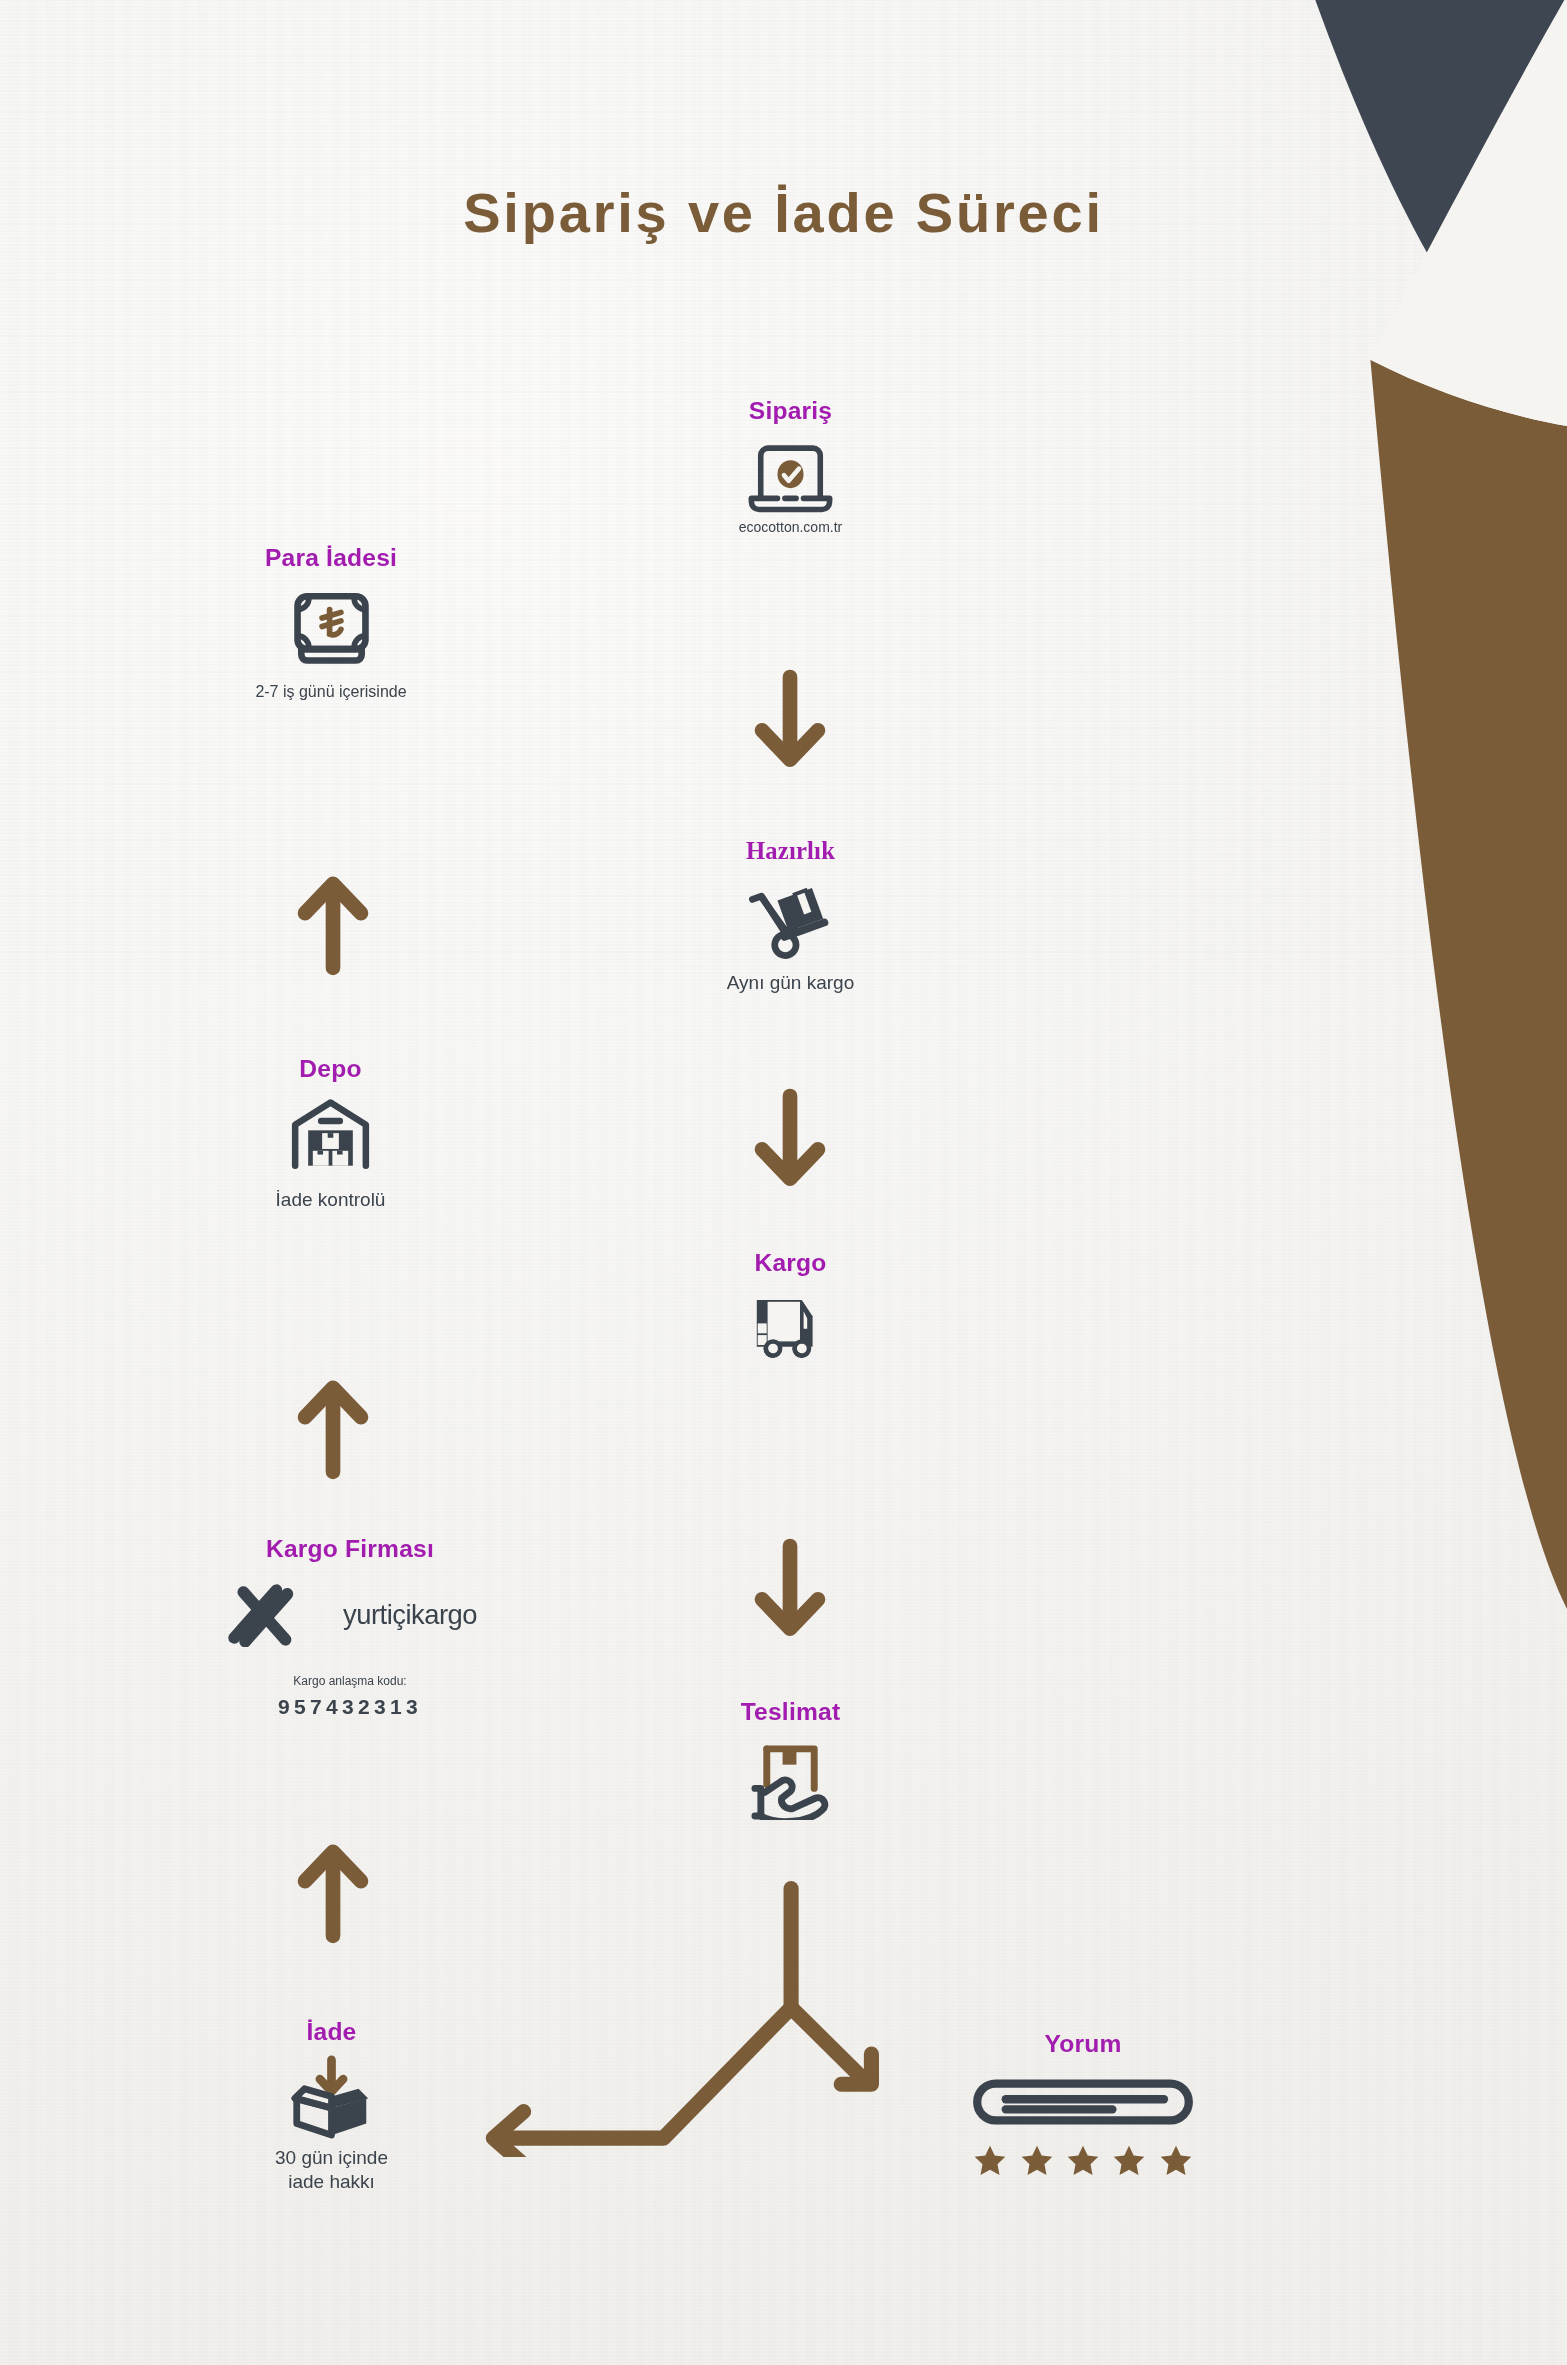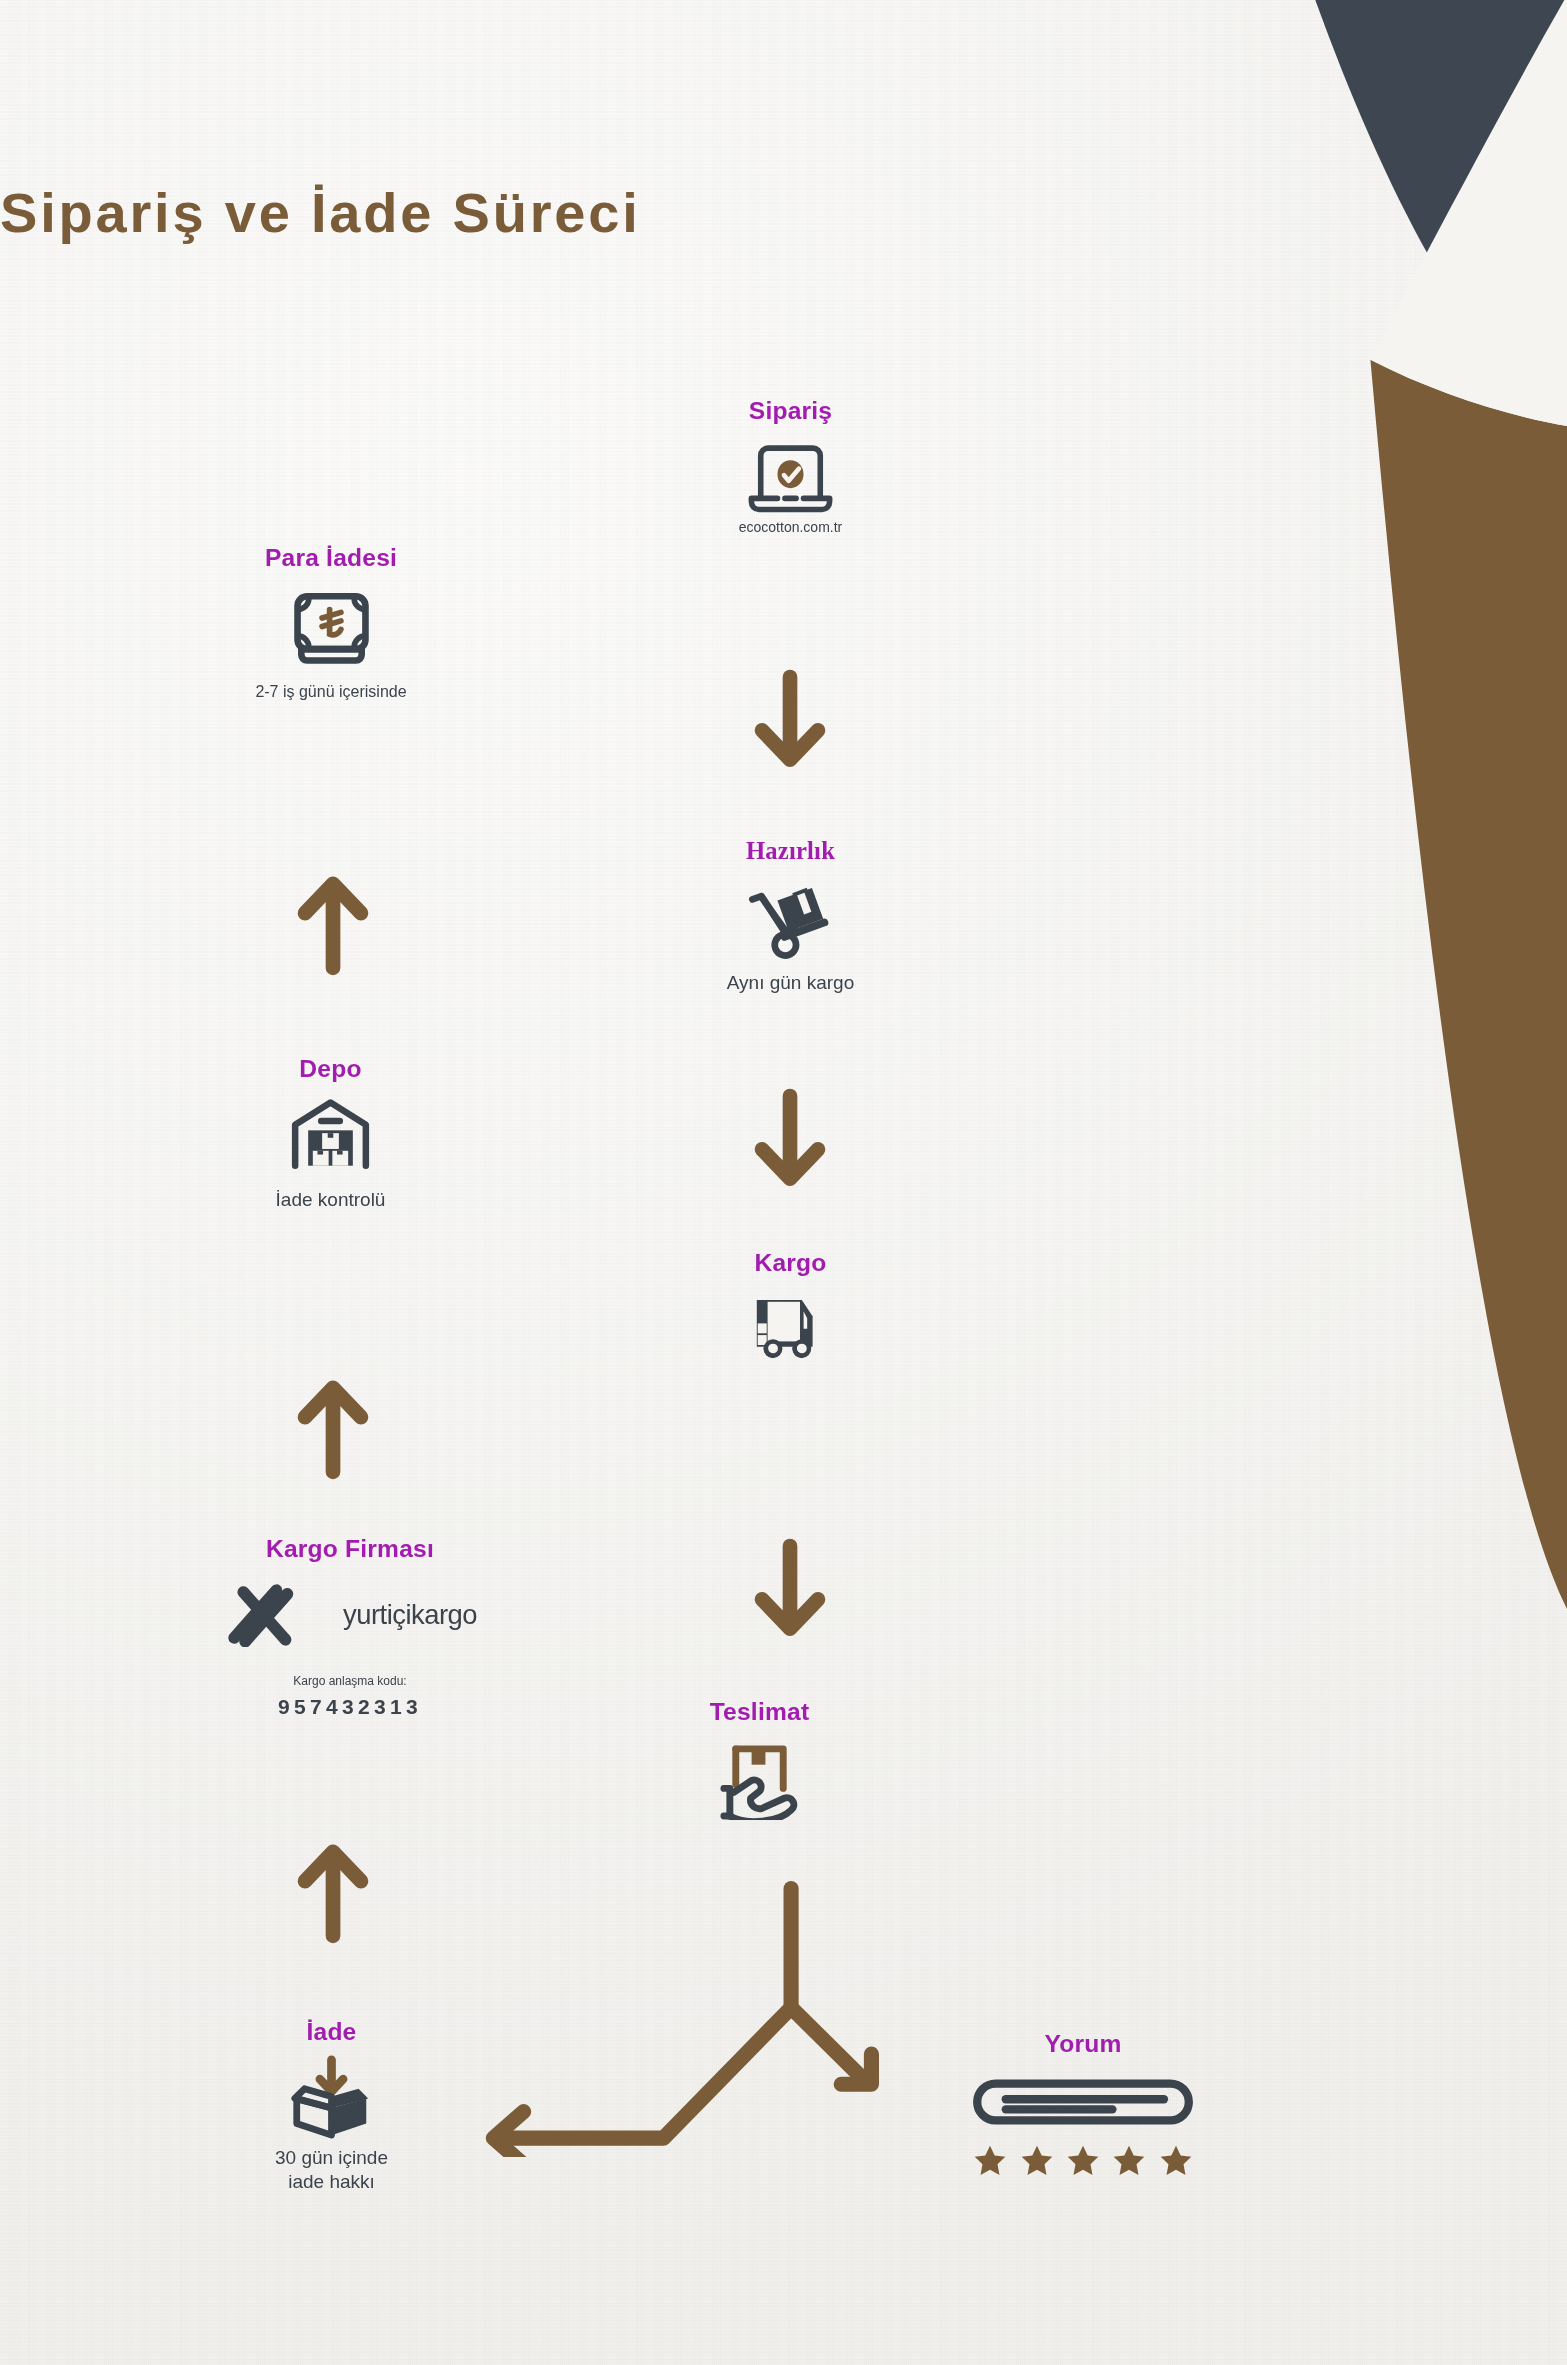"Sipariş ve İade Süreci" #title { text-align: none -> center }
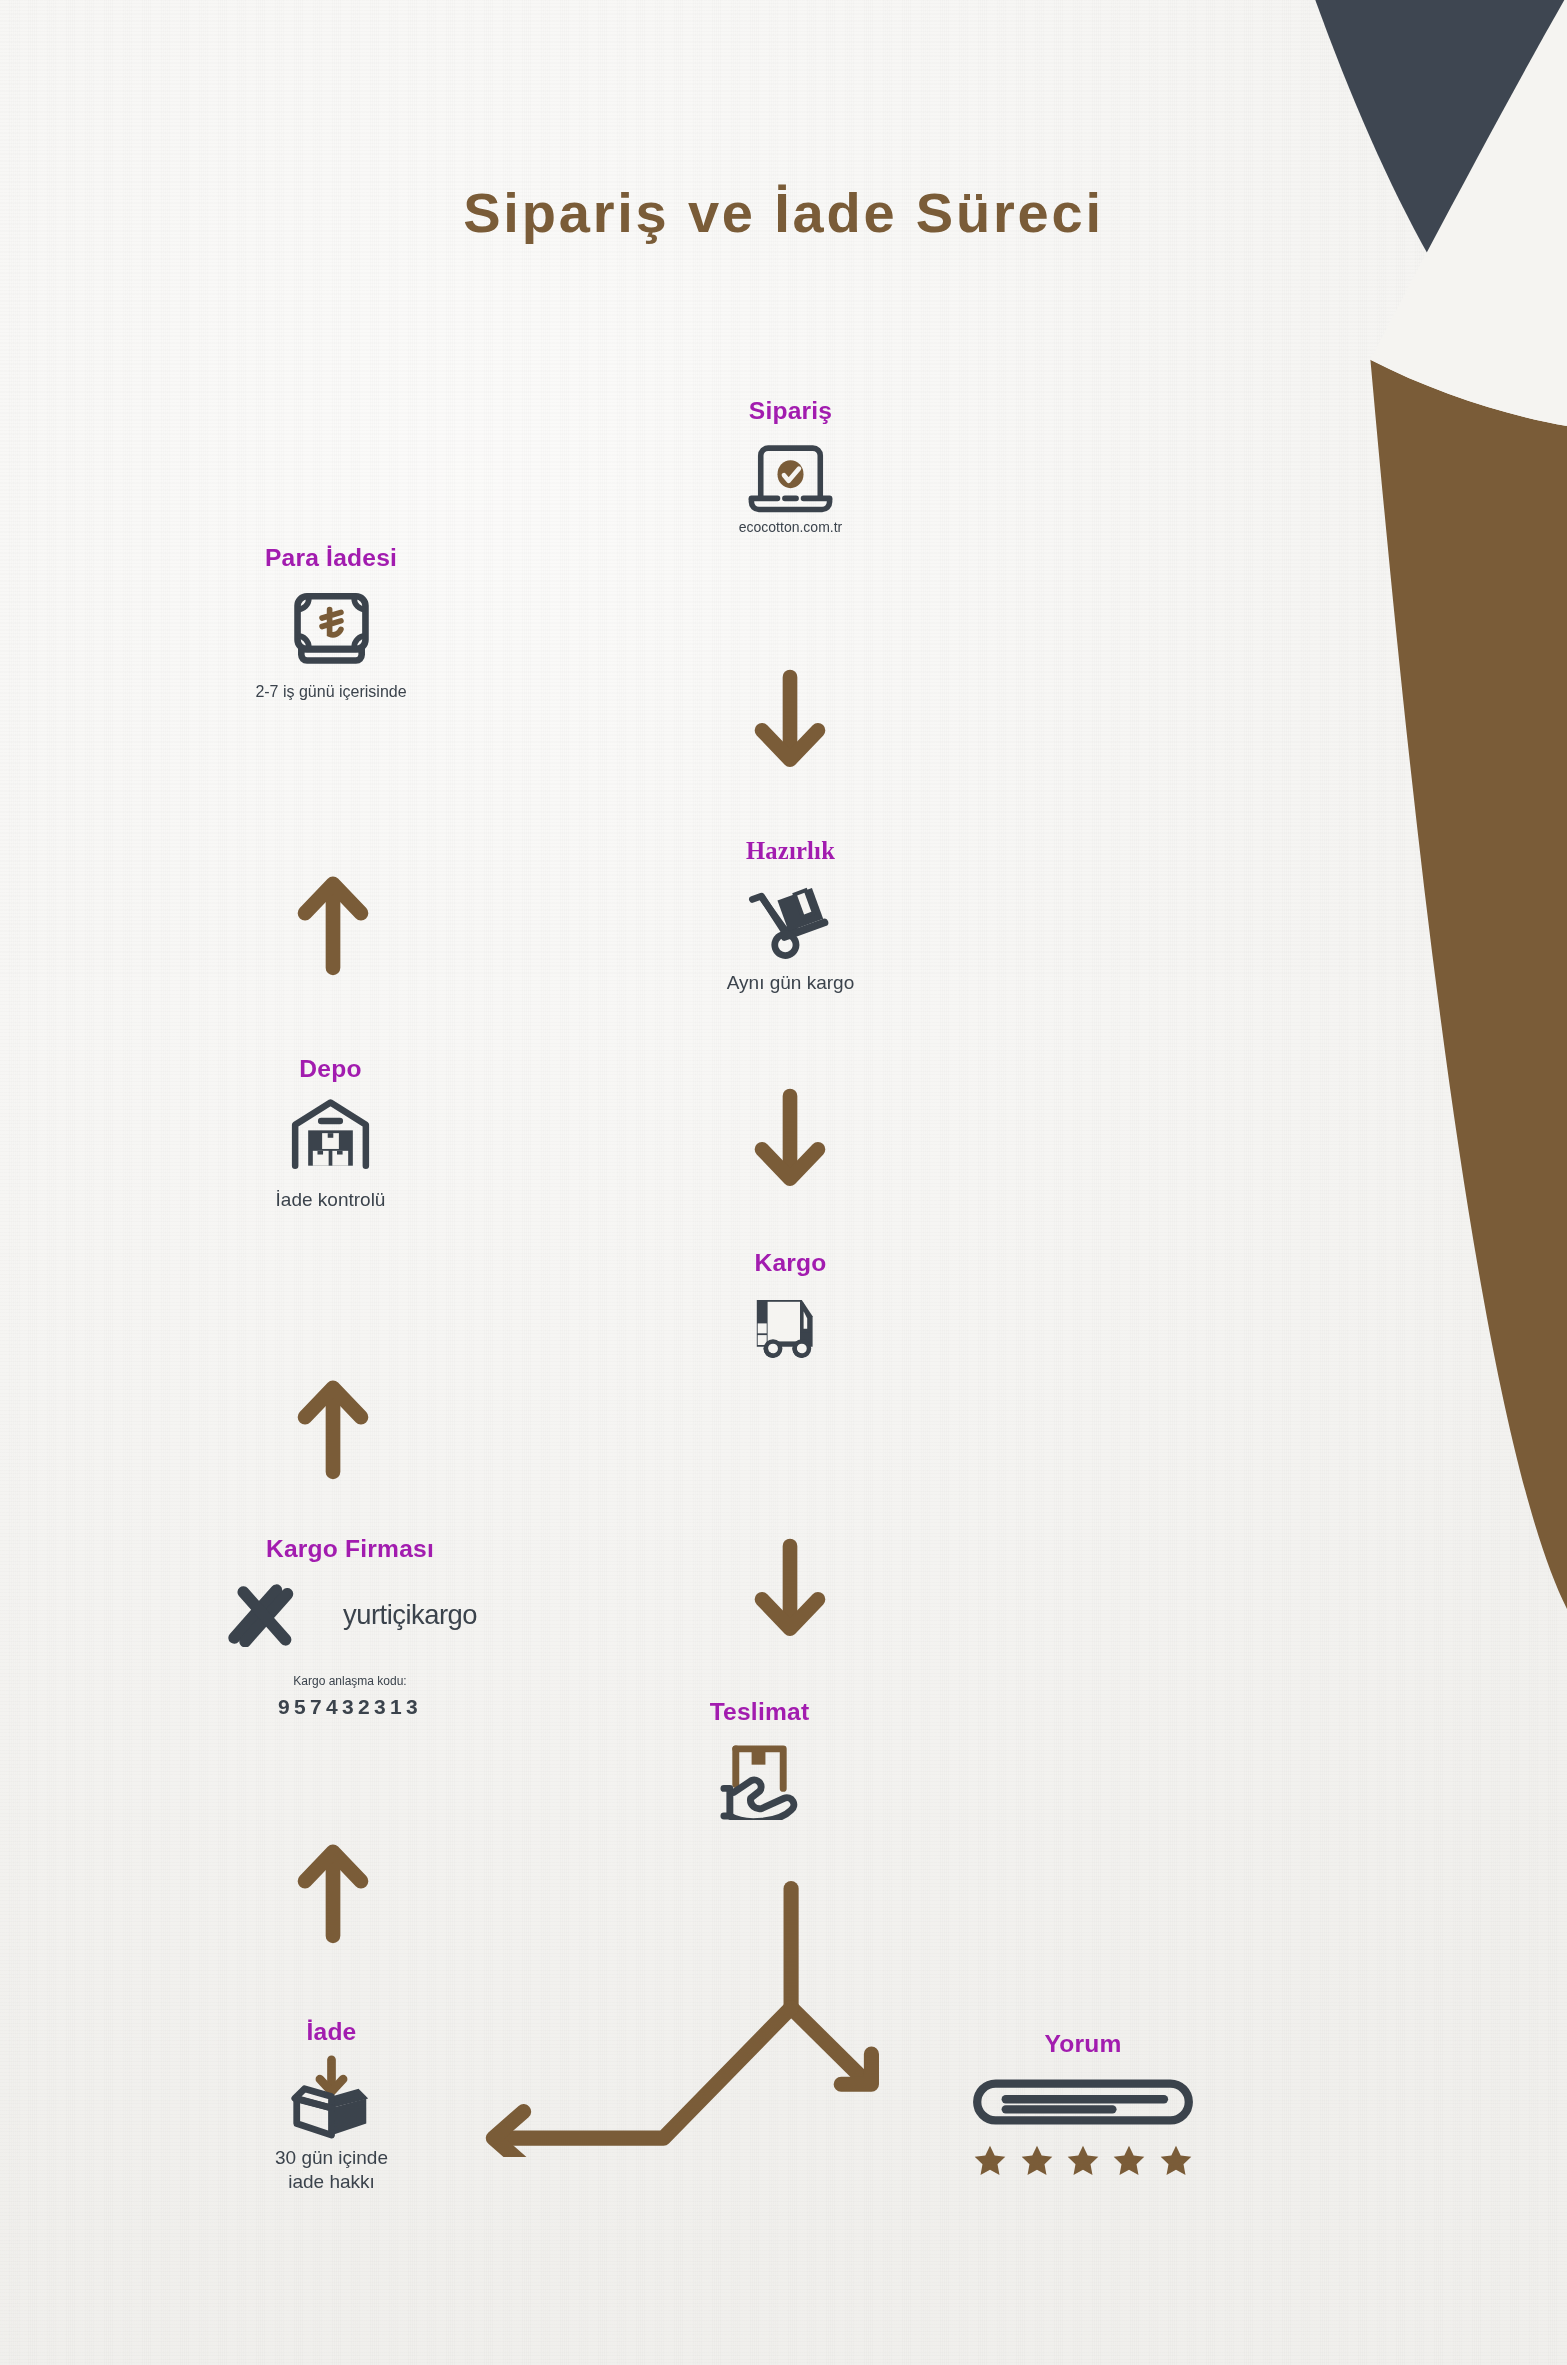"Teslimat" div.node { left: 594px -> 625px }
